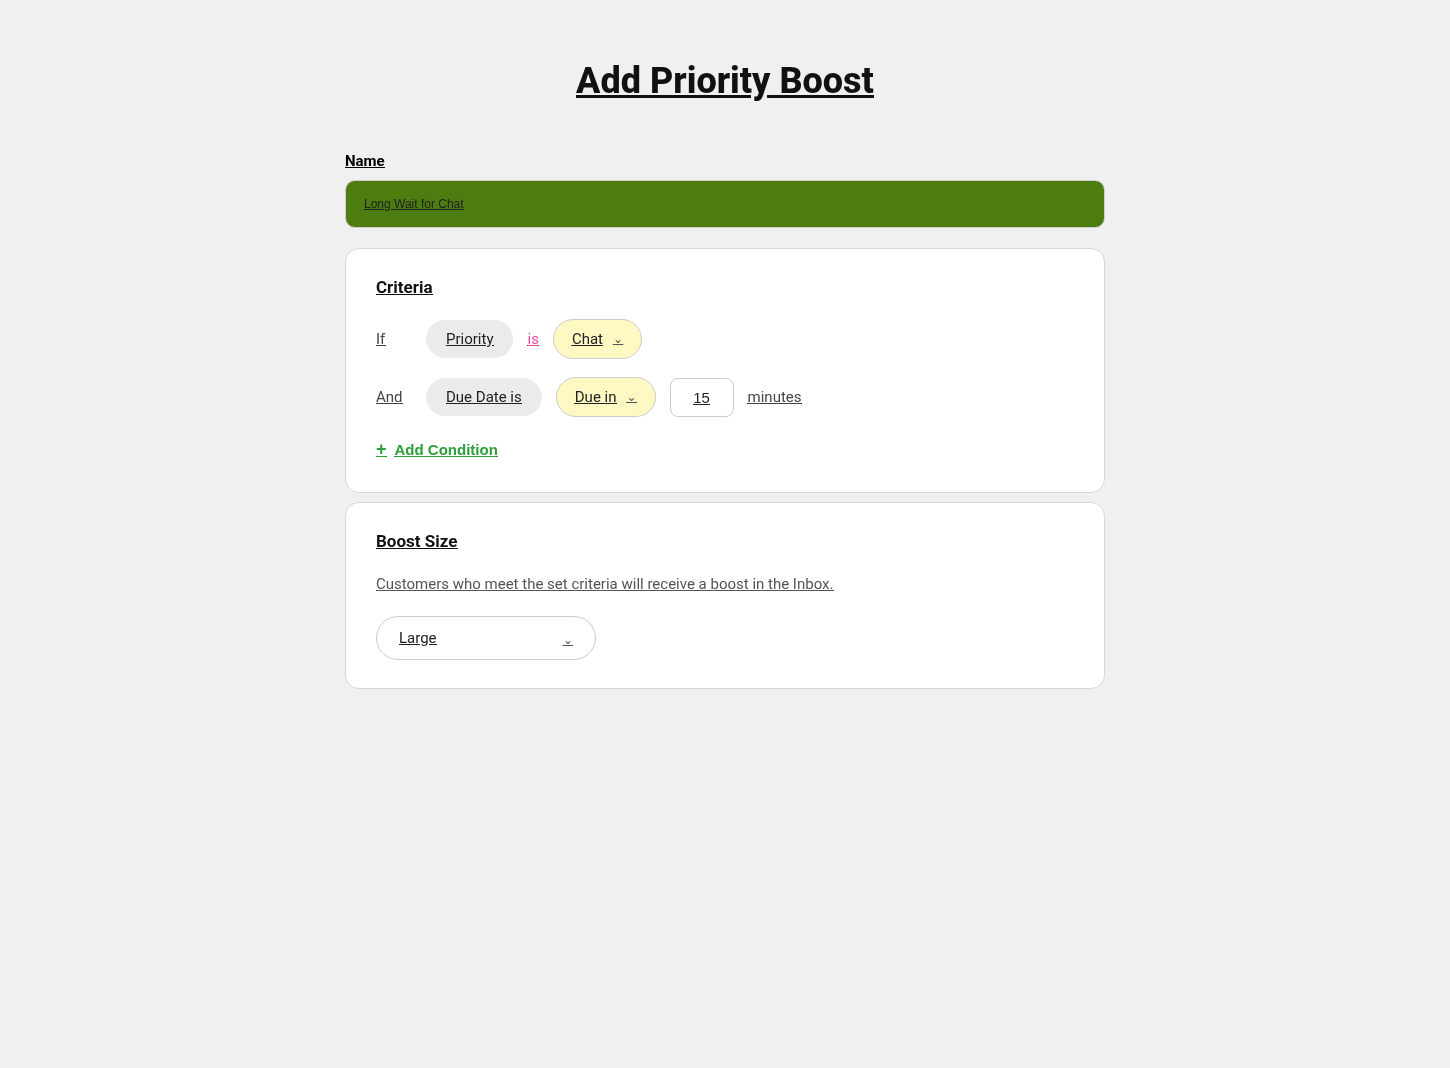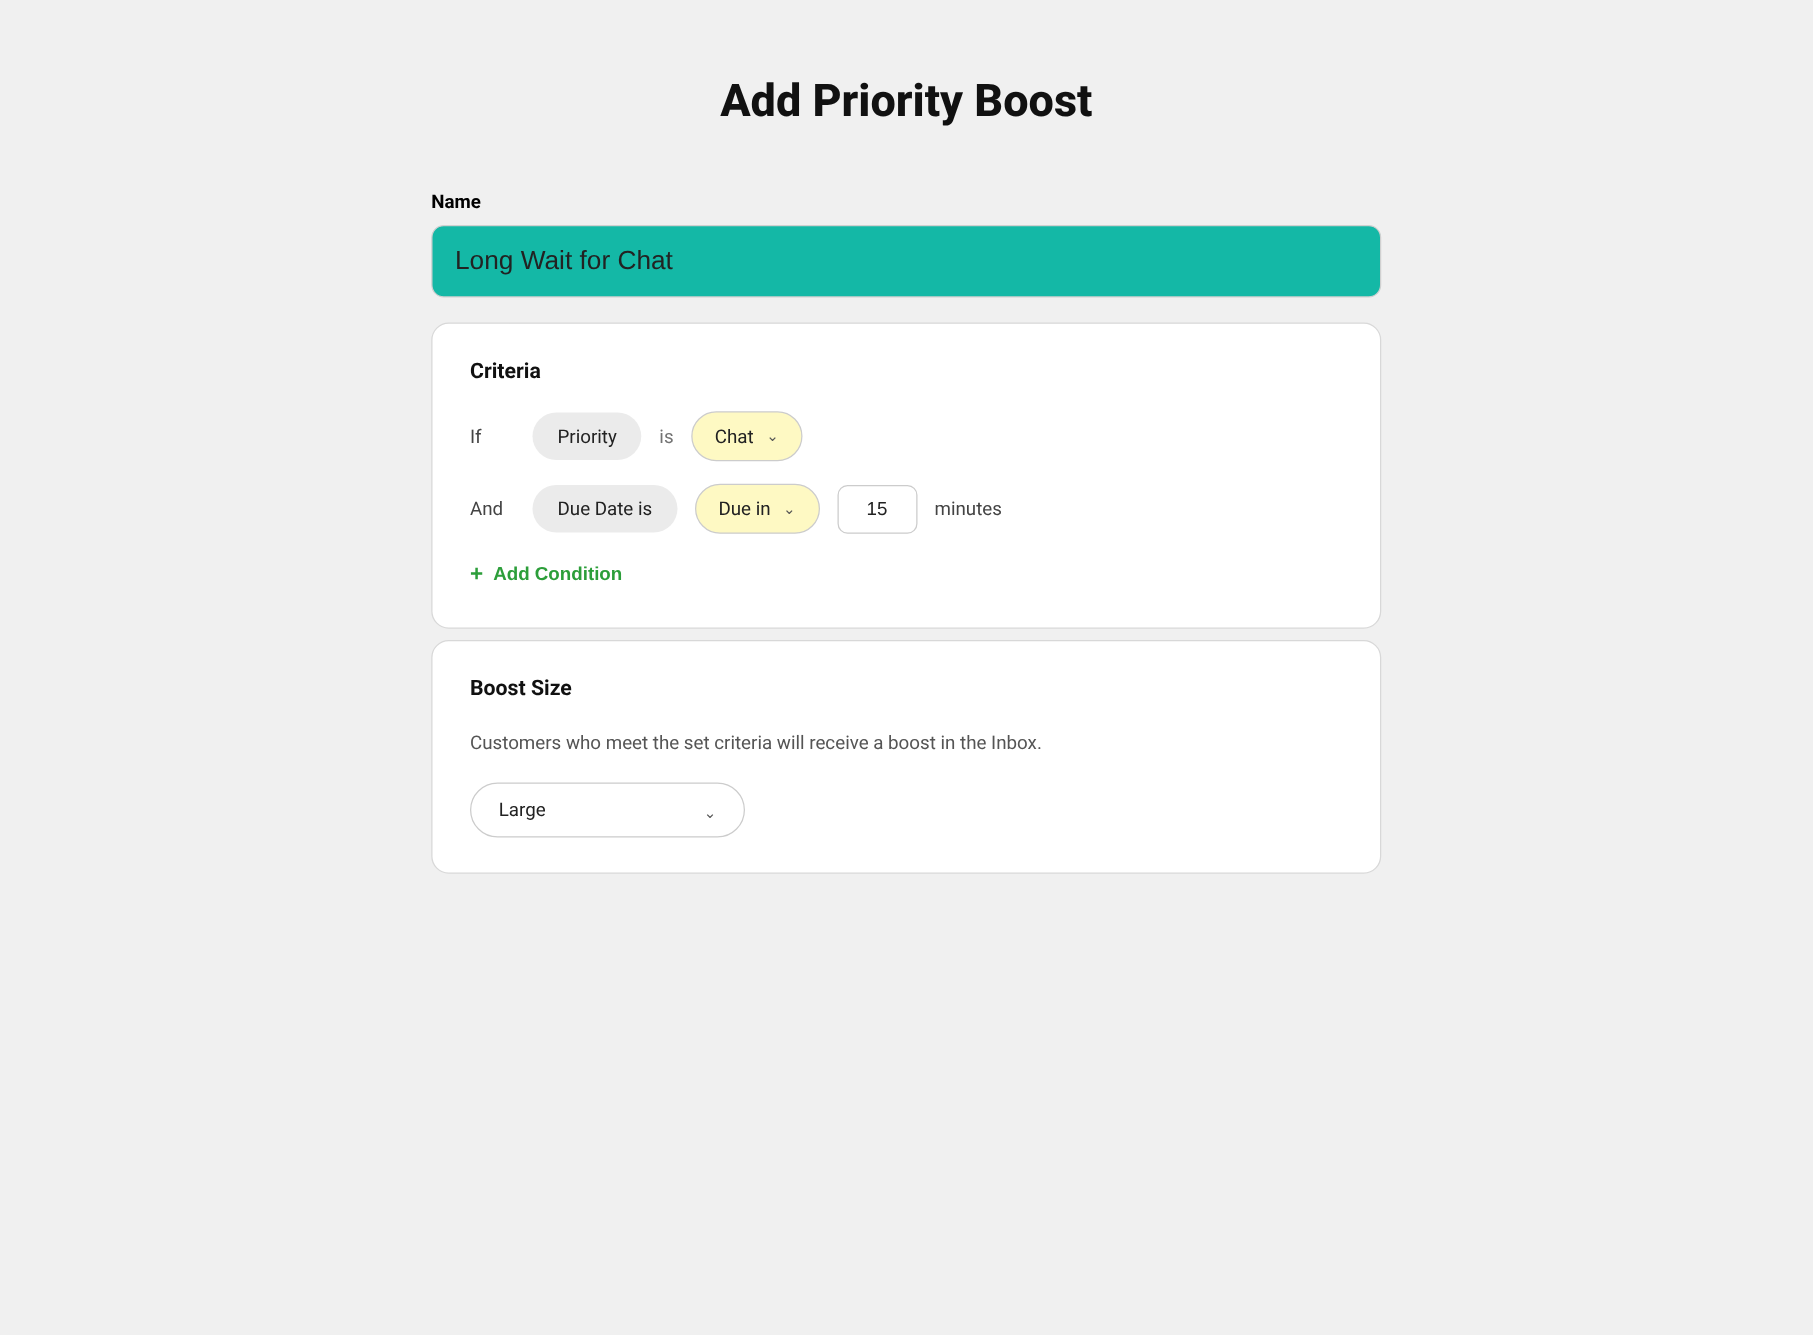"Add Priority Boost" * { text-decoration: none -> underline }
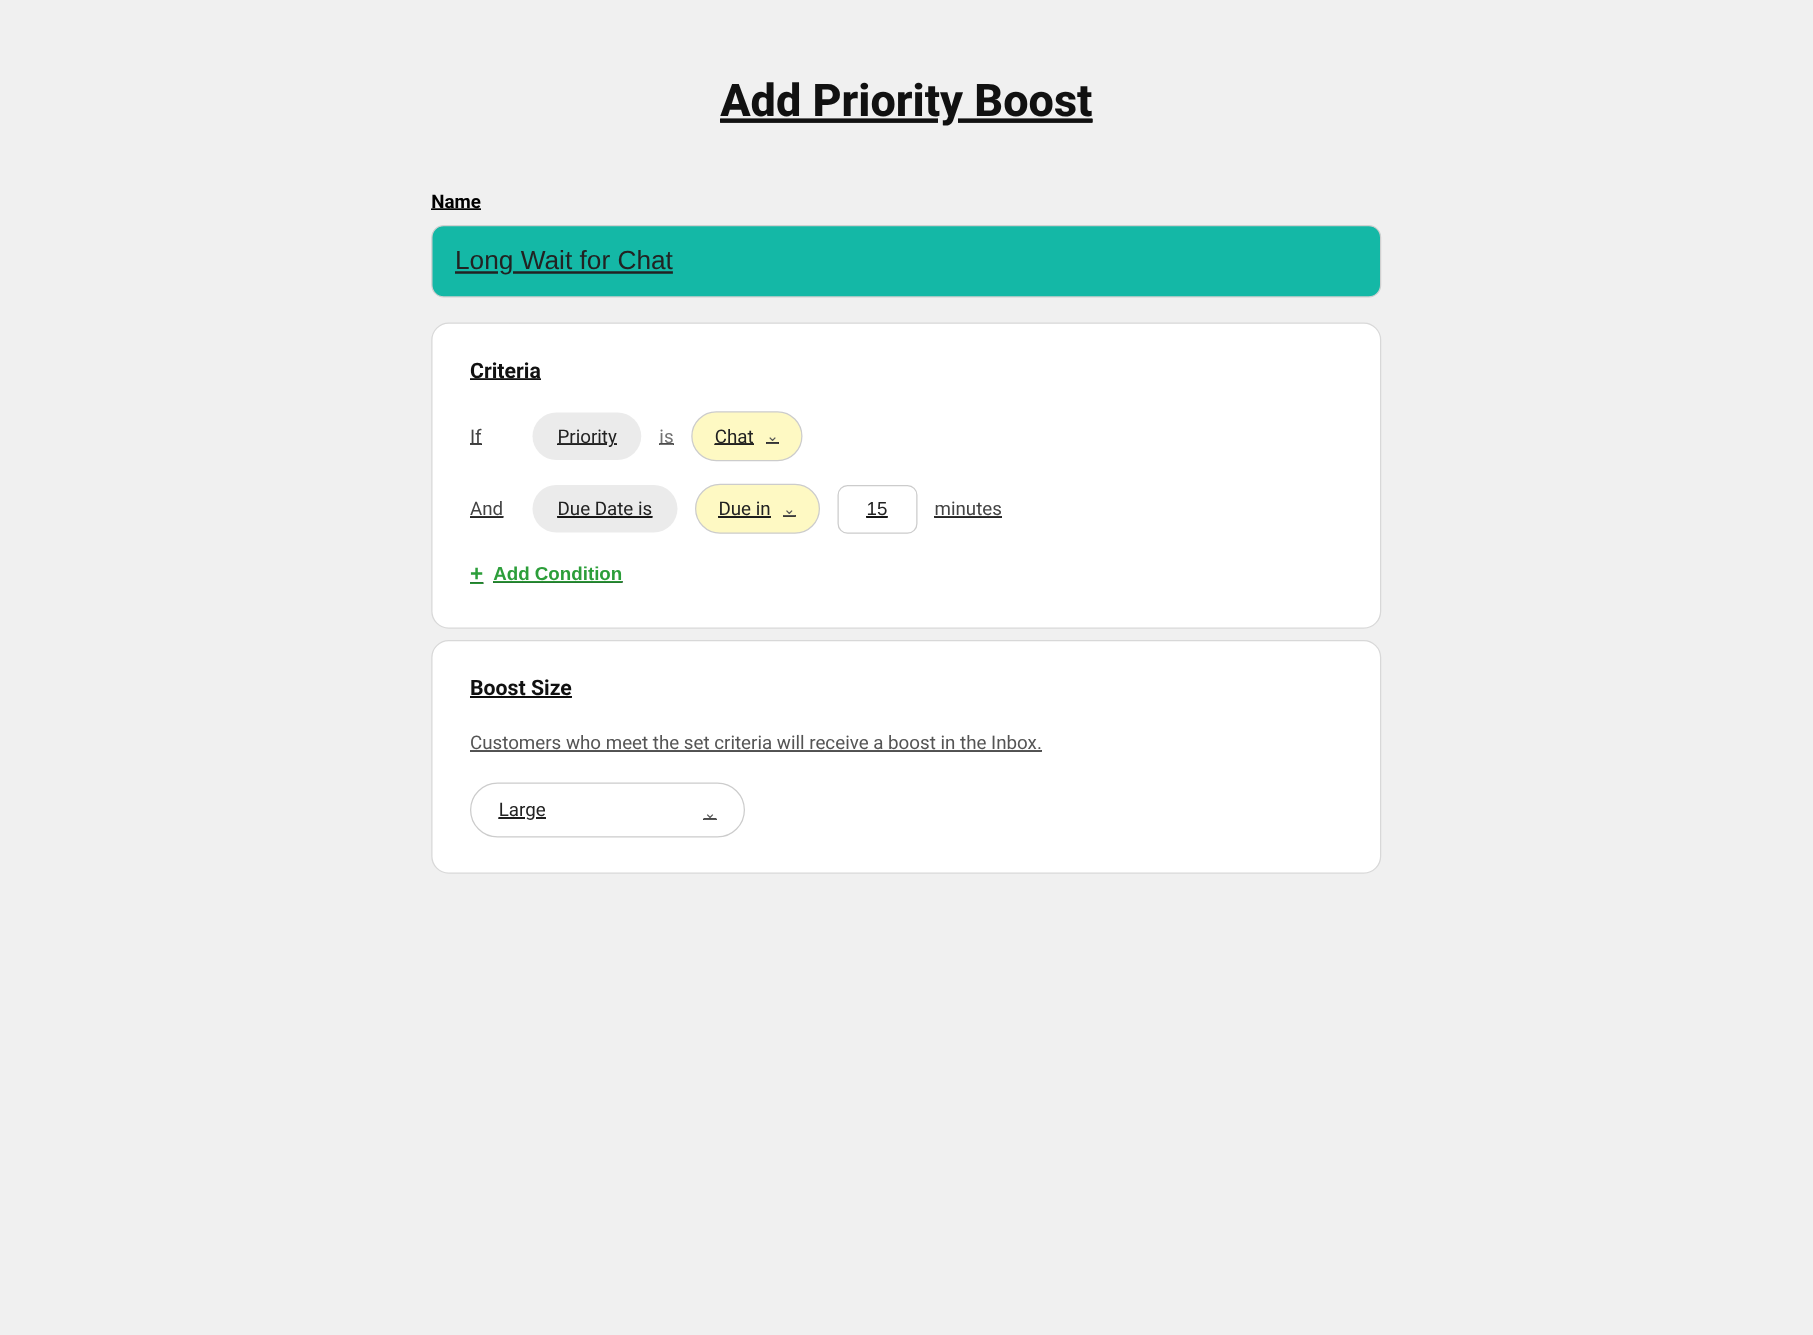"Long Wait for Chat" .name-input { background: #14b8a6 -> #4d7c0f; font-size: 21px -> 12px }
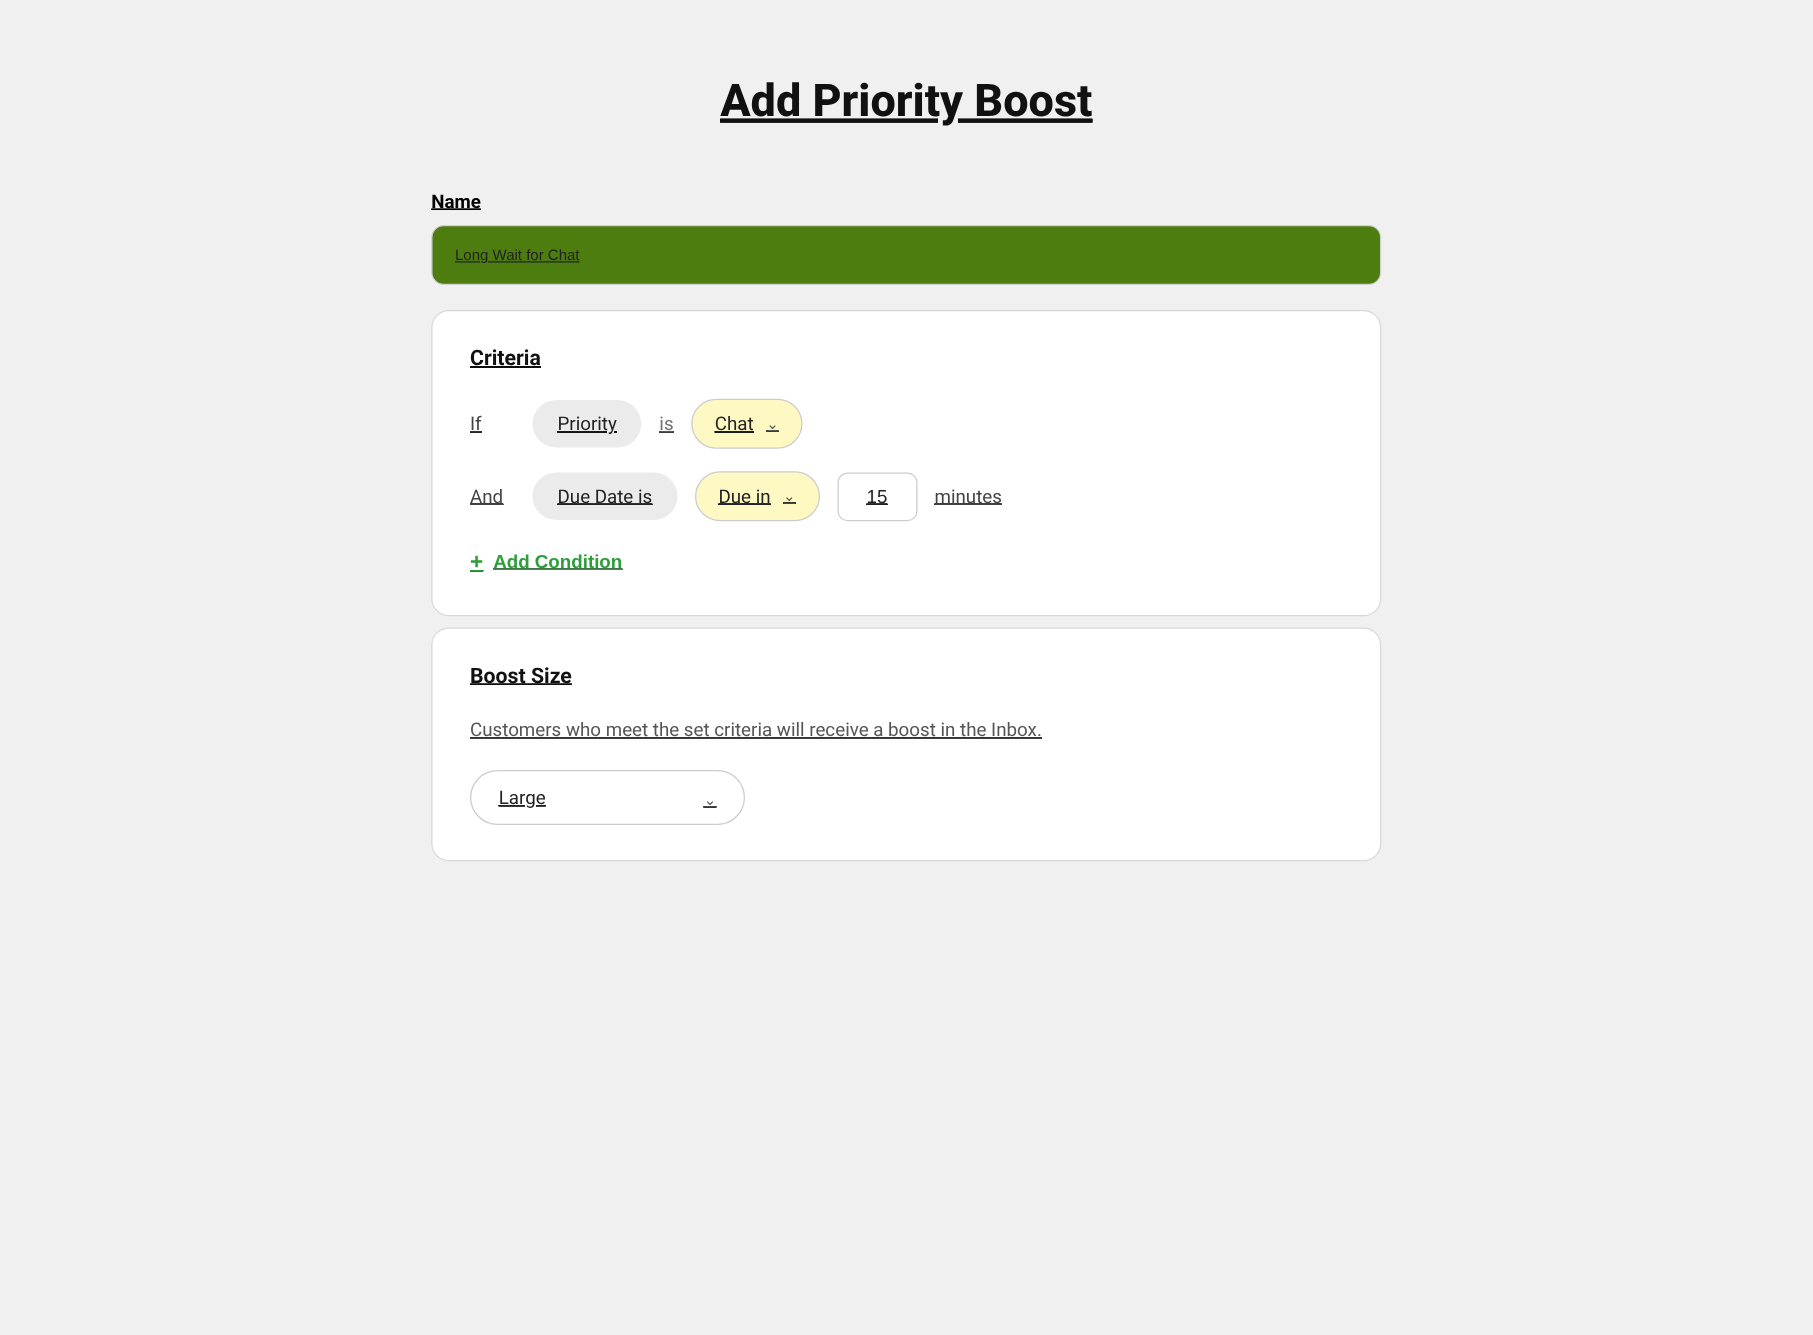"is" .criteria-connector { color: #737373 -> #ec4899 }
